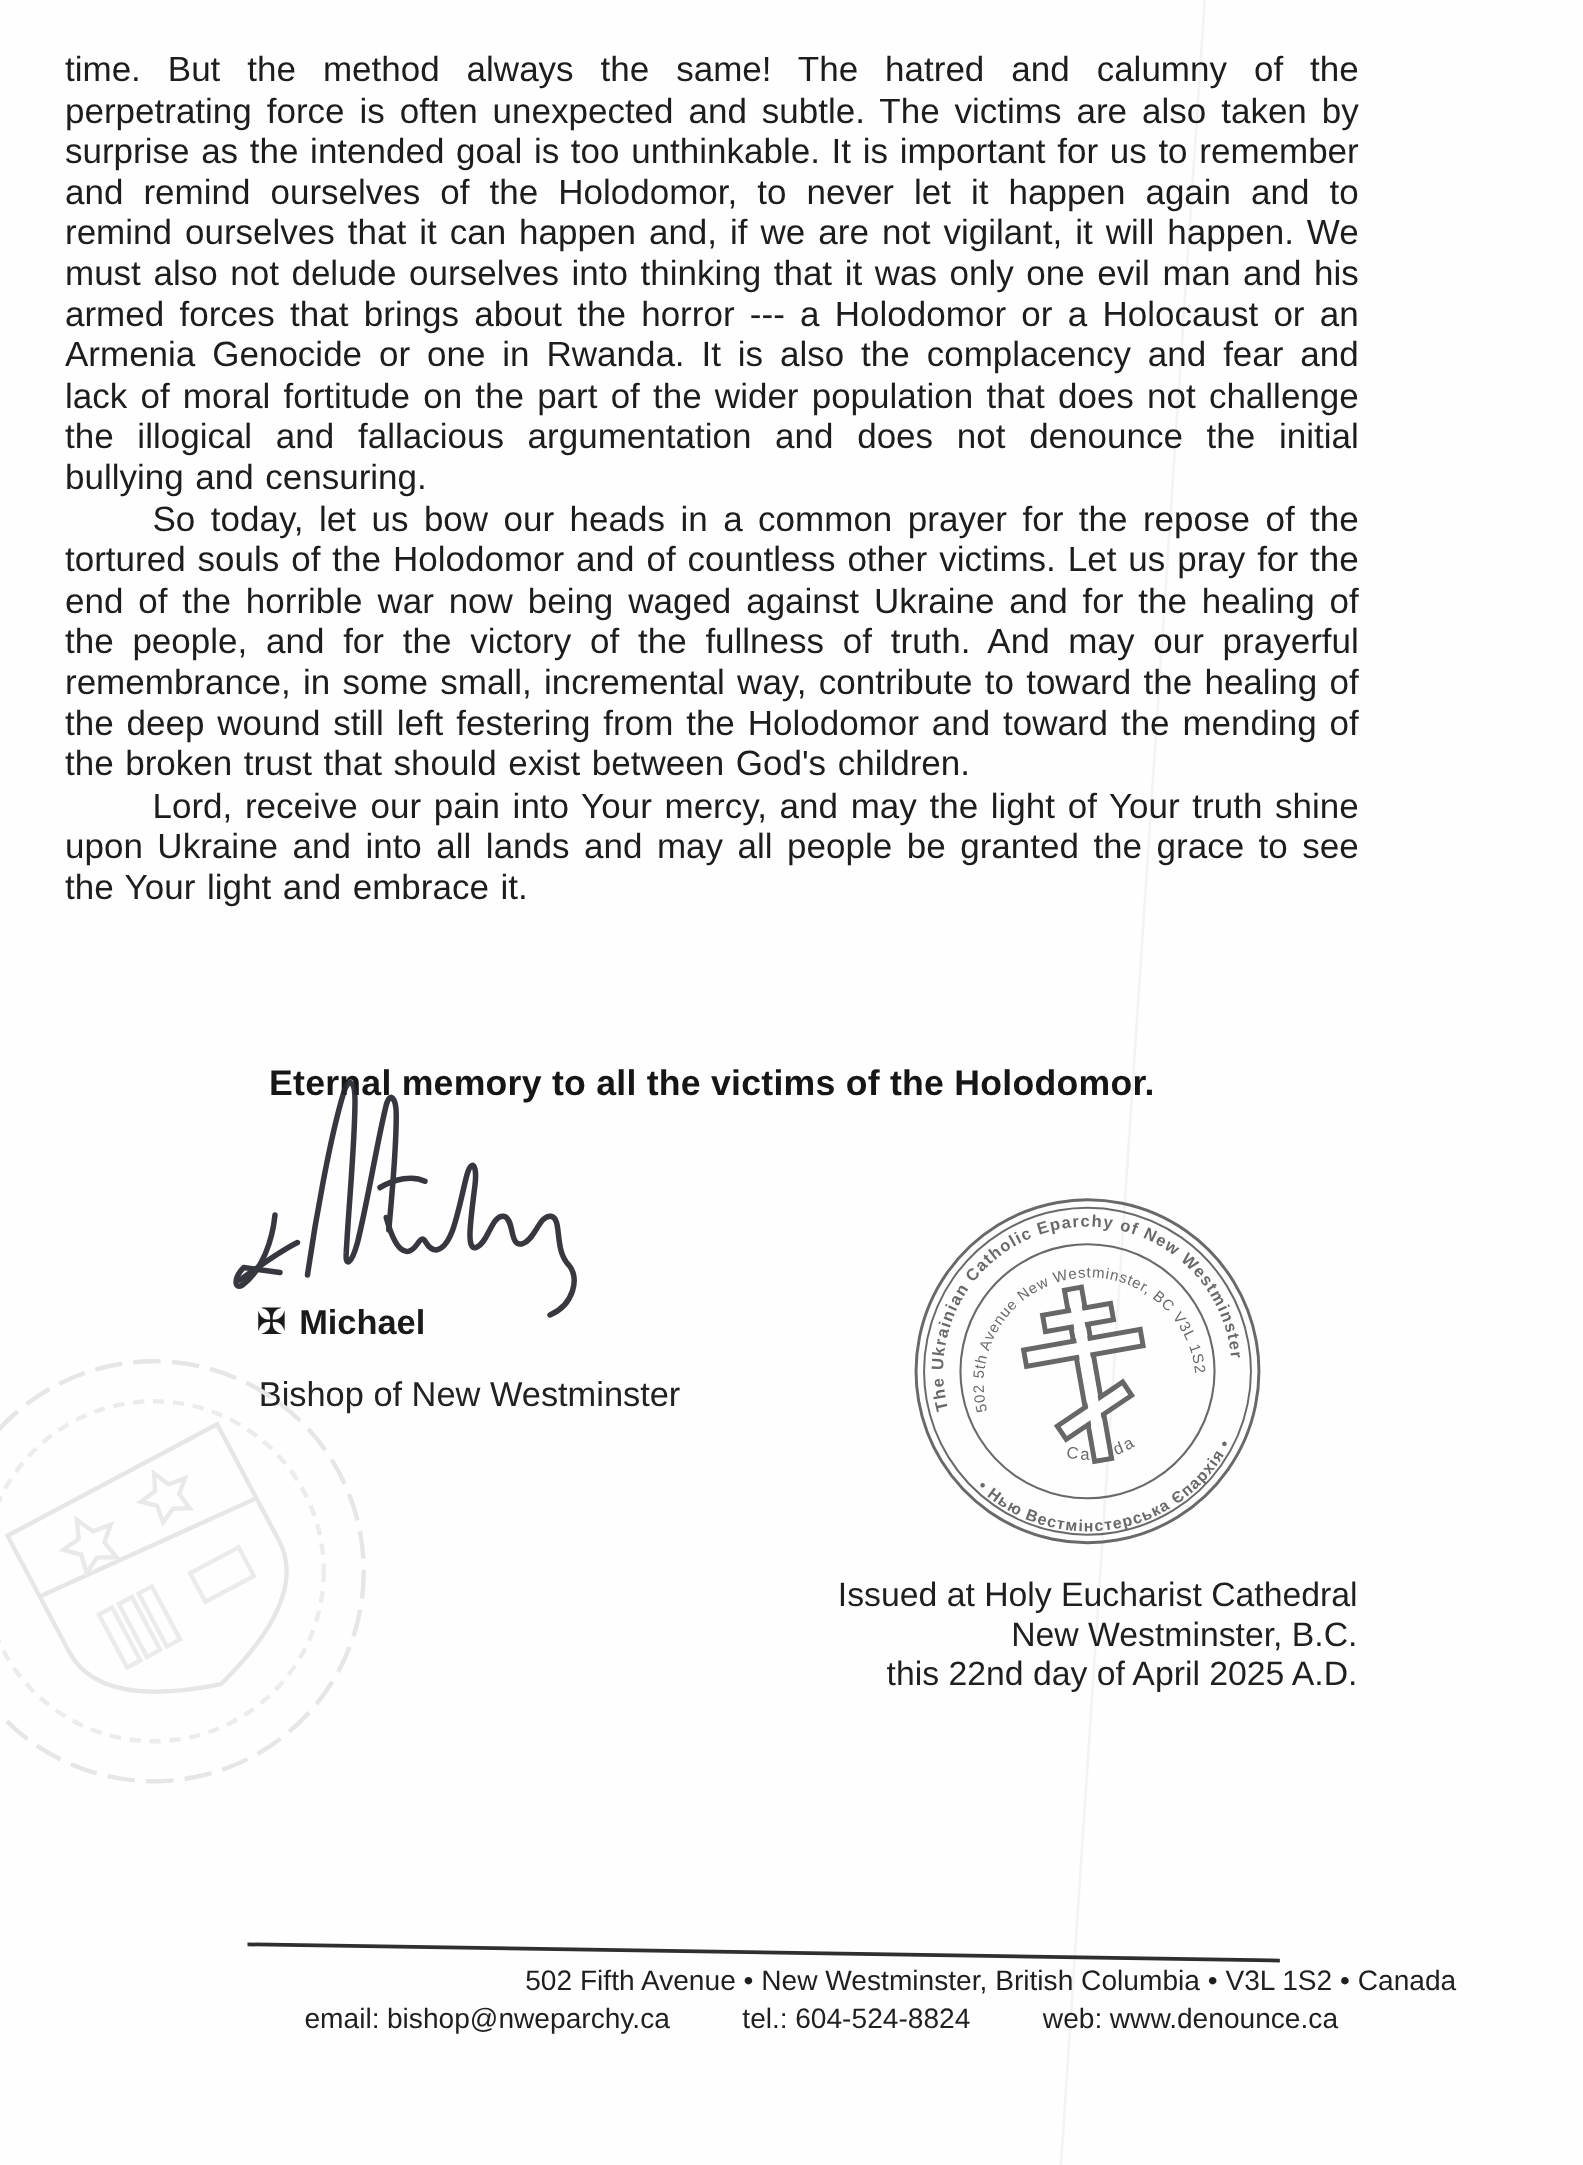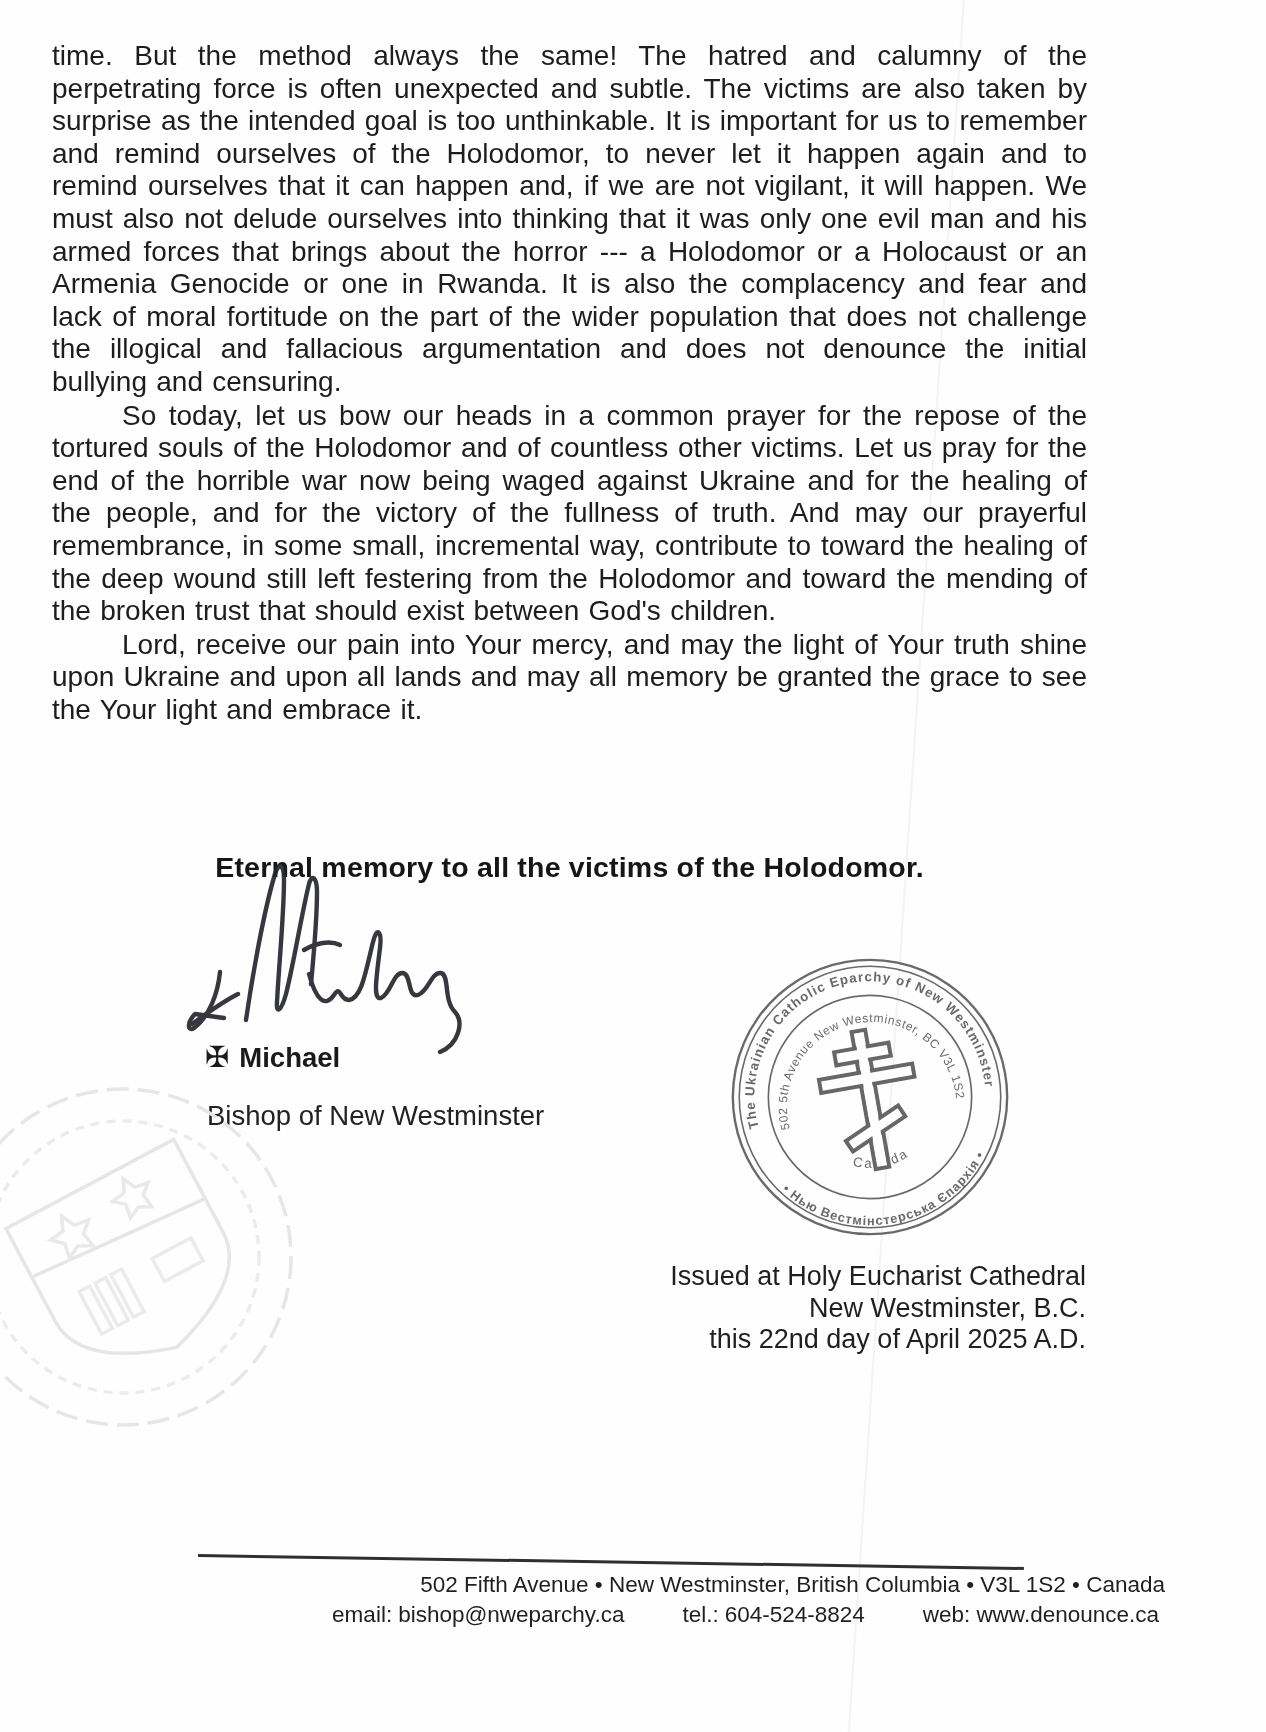"Lord, receive our pain into" p.para { text: upon all lands and may all memory -> into all lands and may all people }
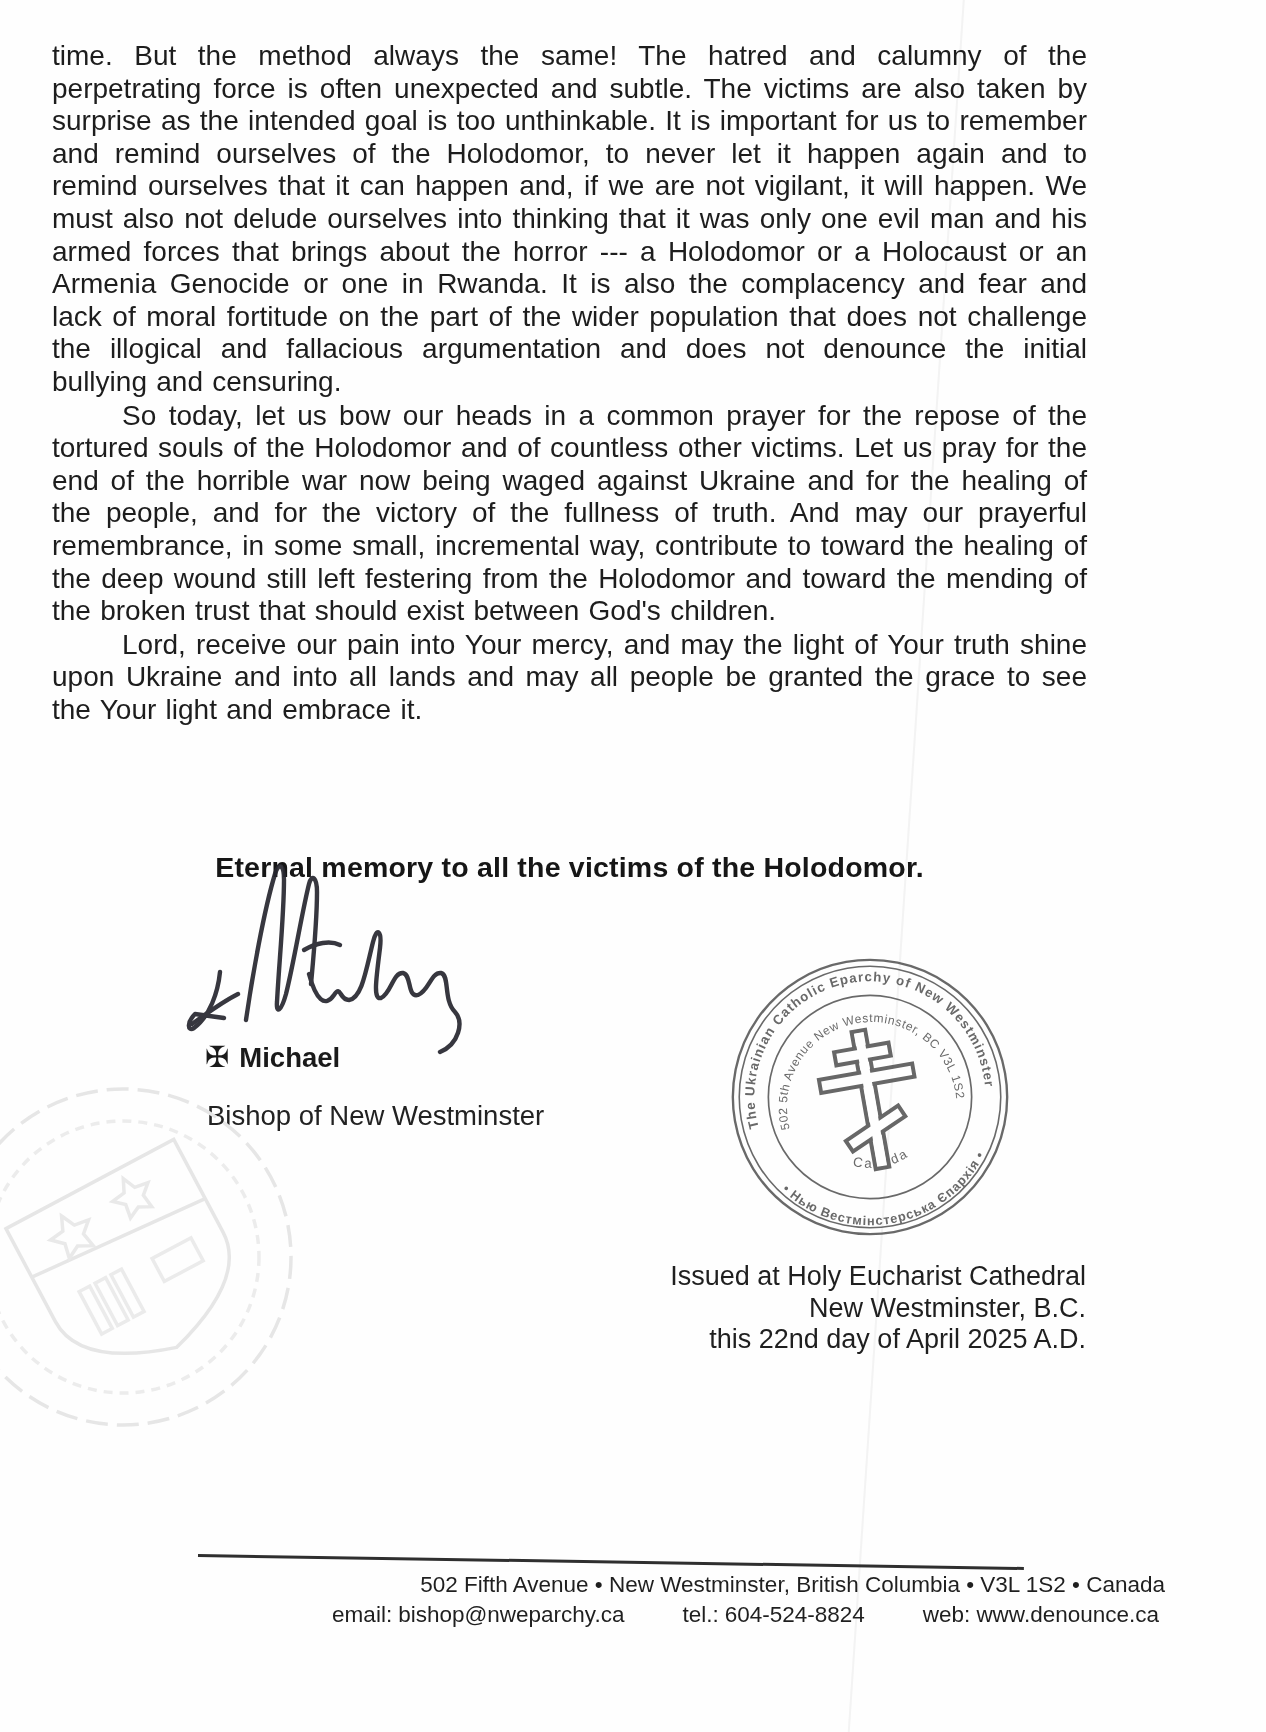"email: bishop@nweparchy.ca" .footer-line2 { justify-content: flex-end -> center }
